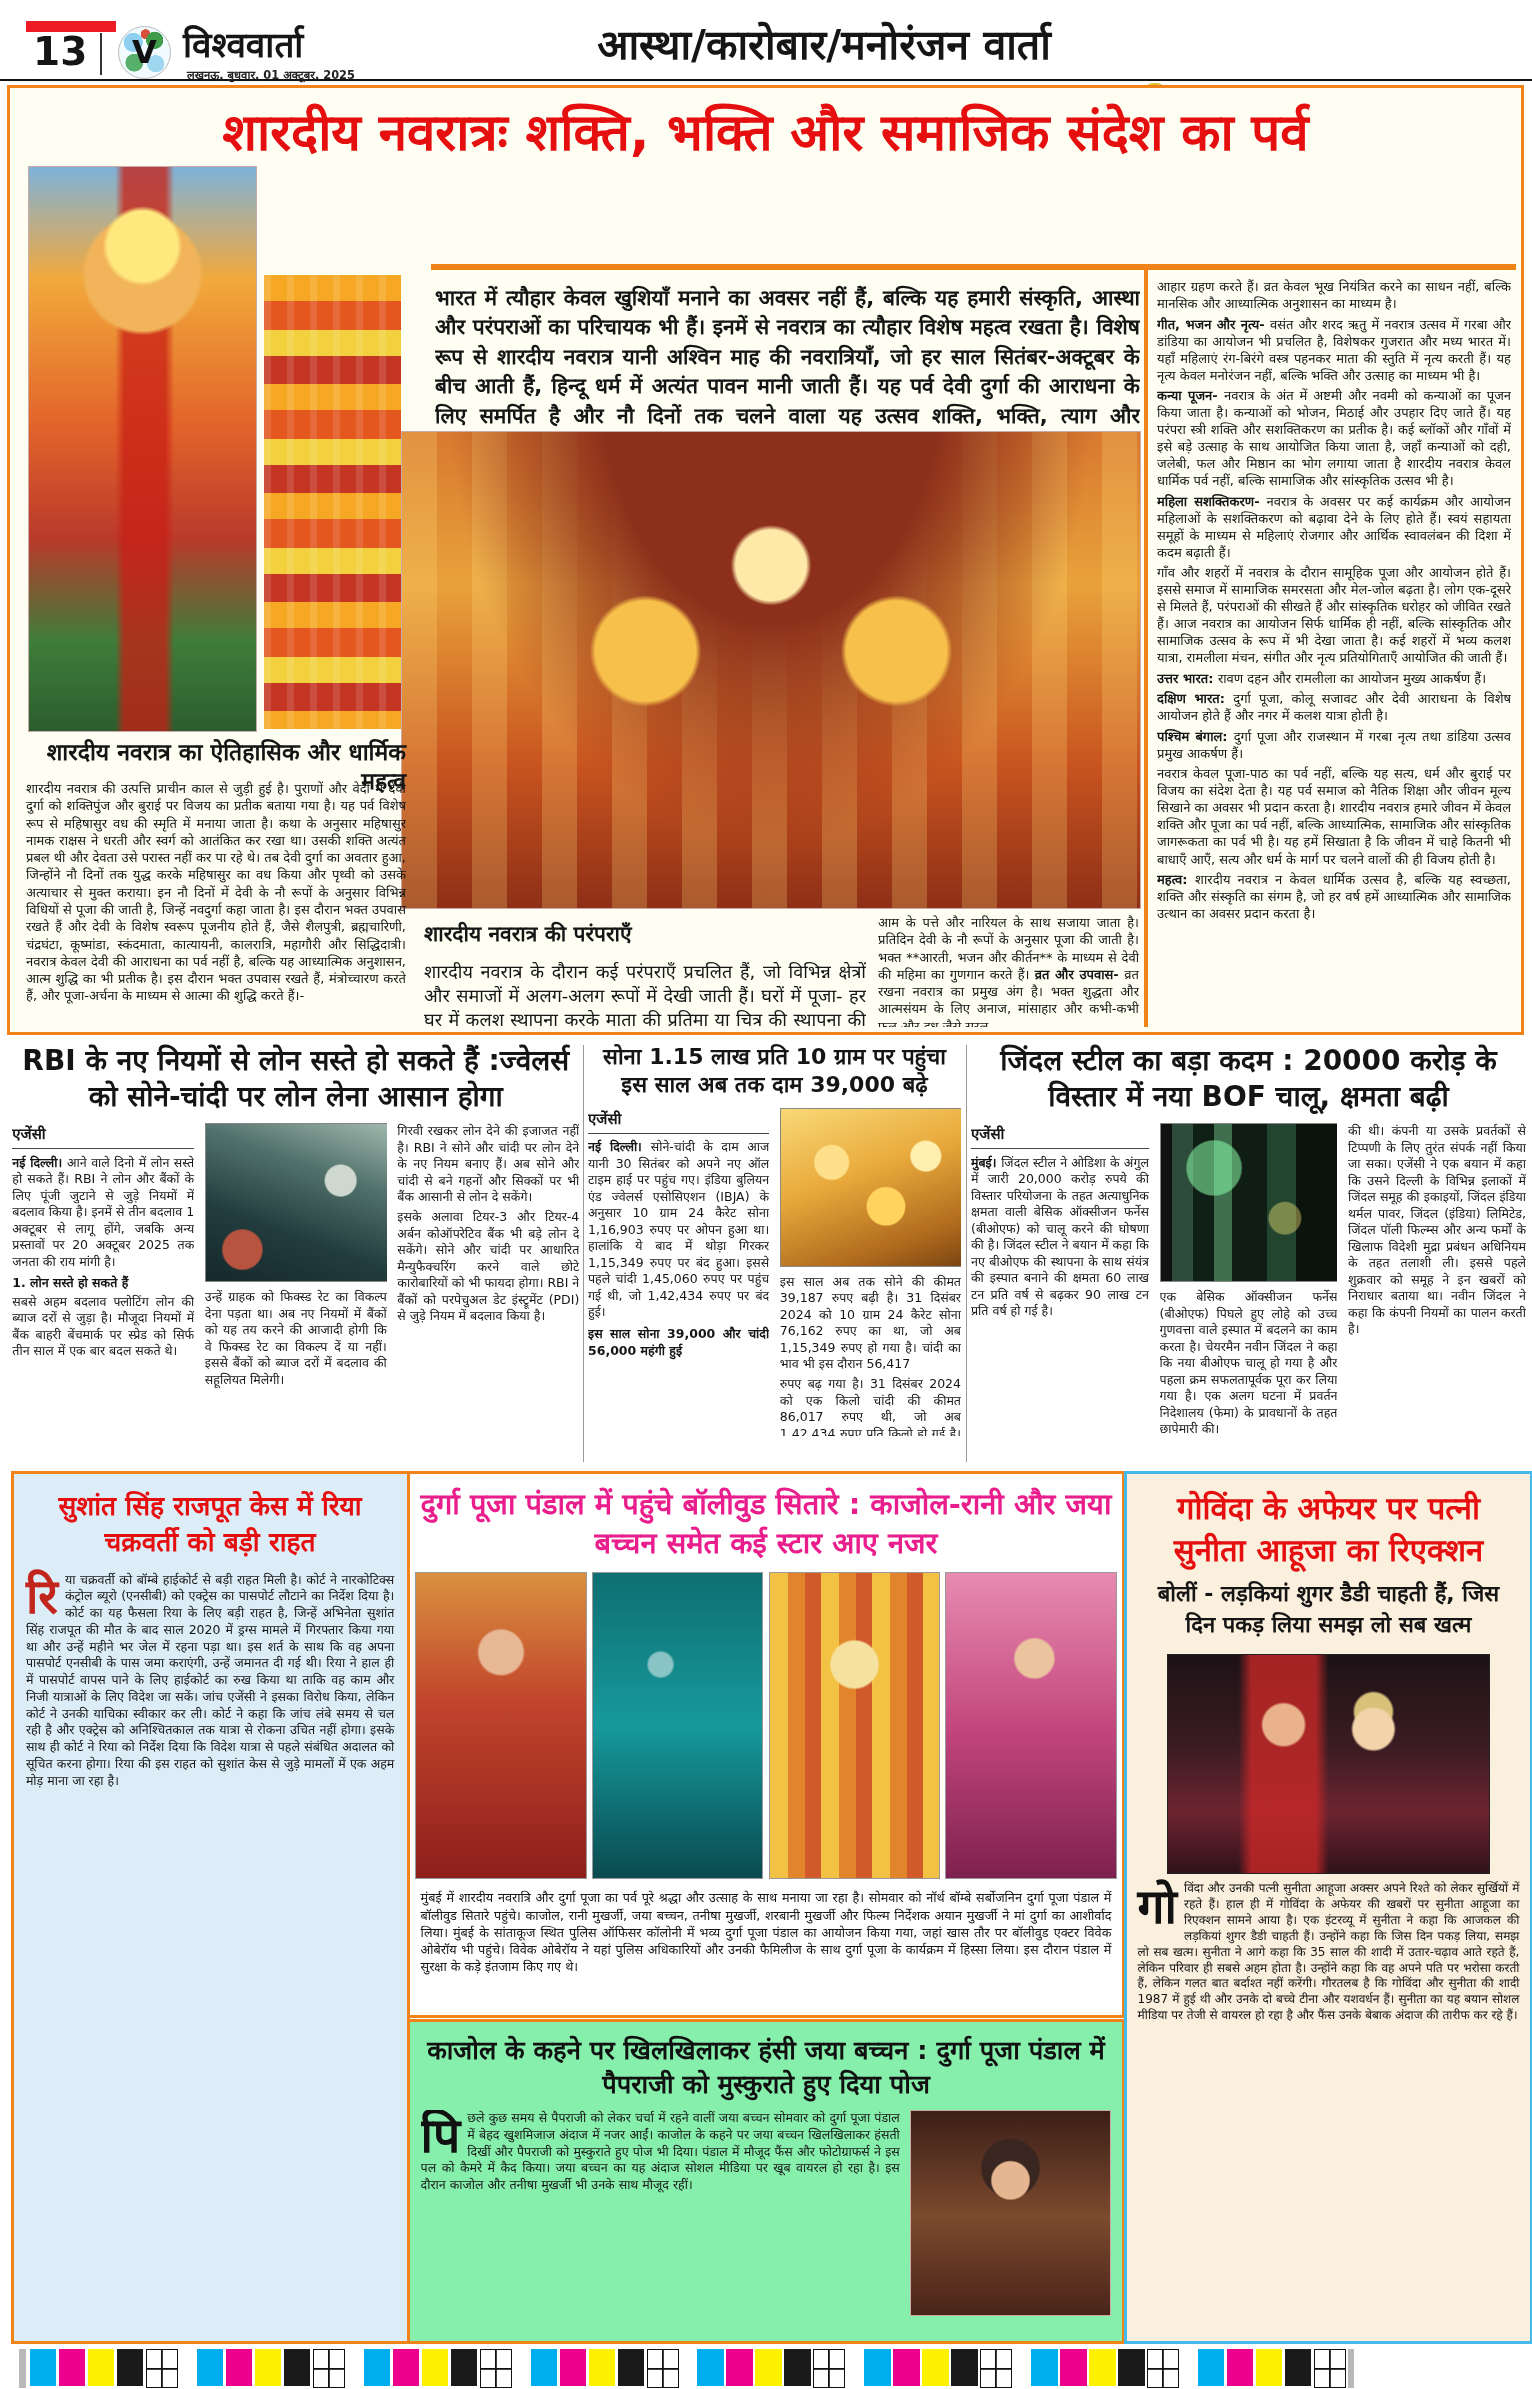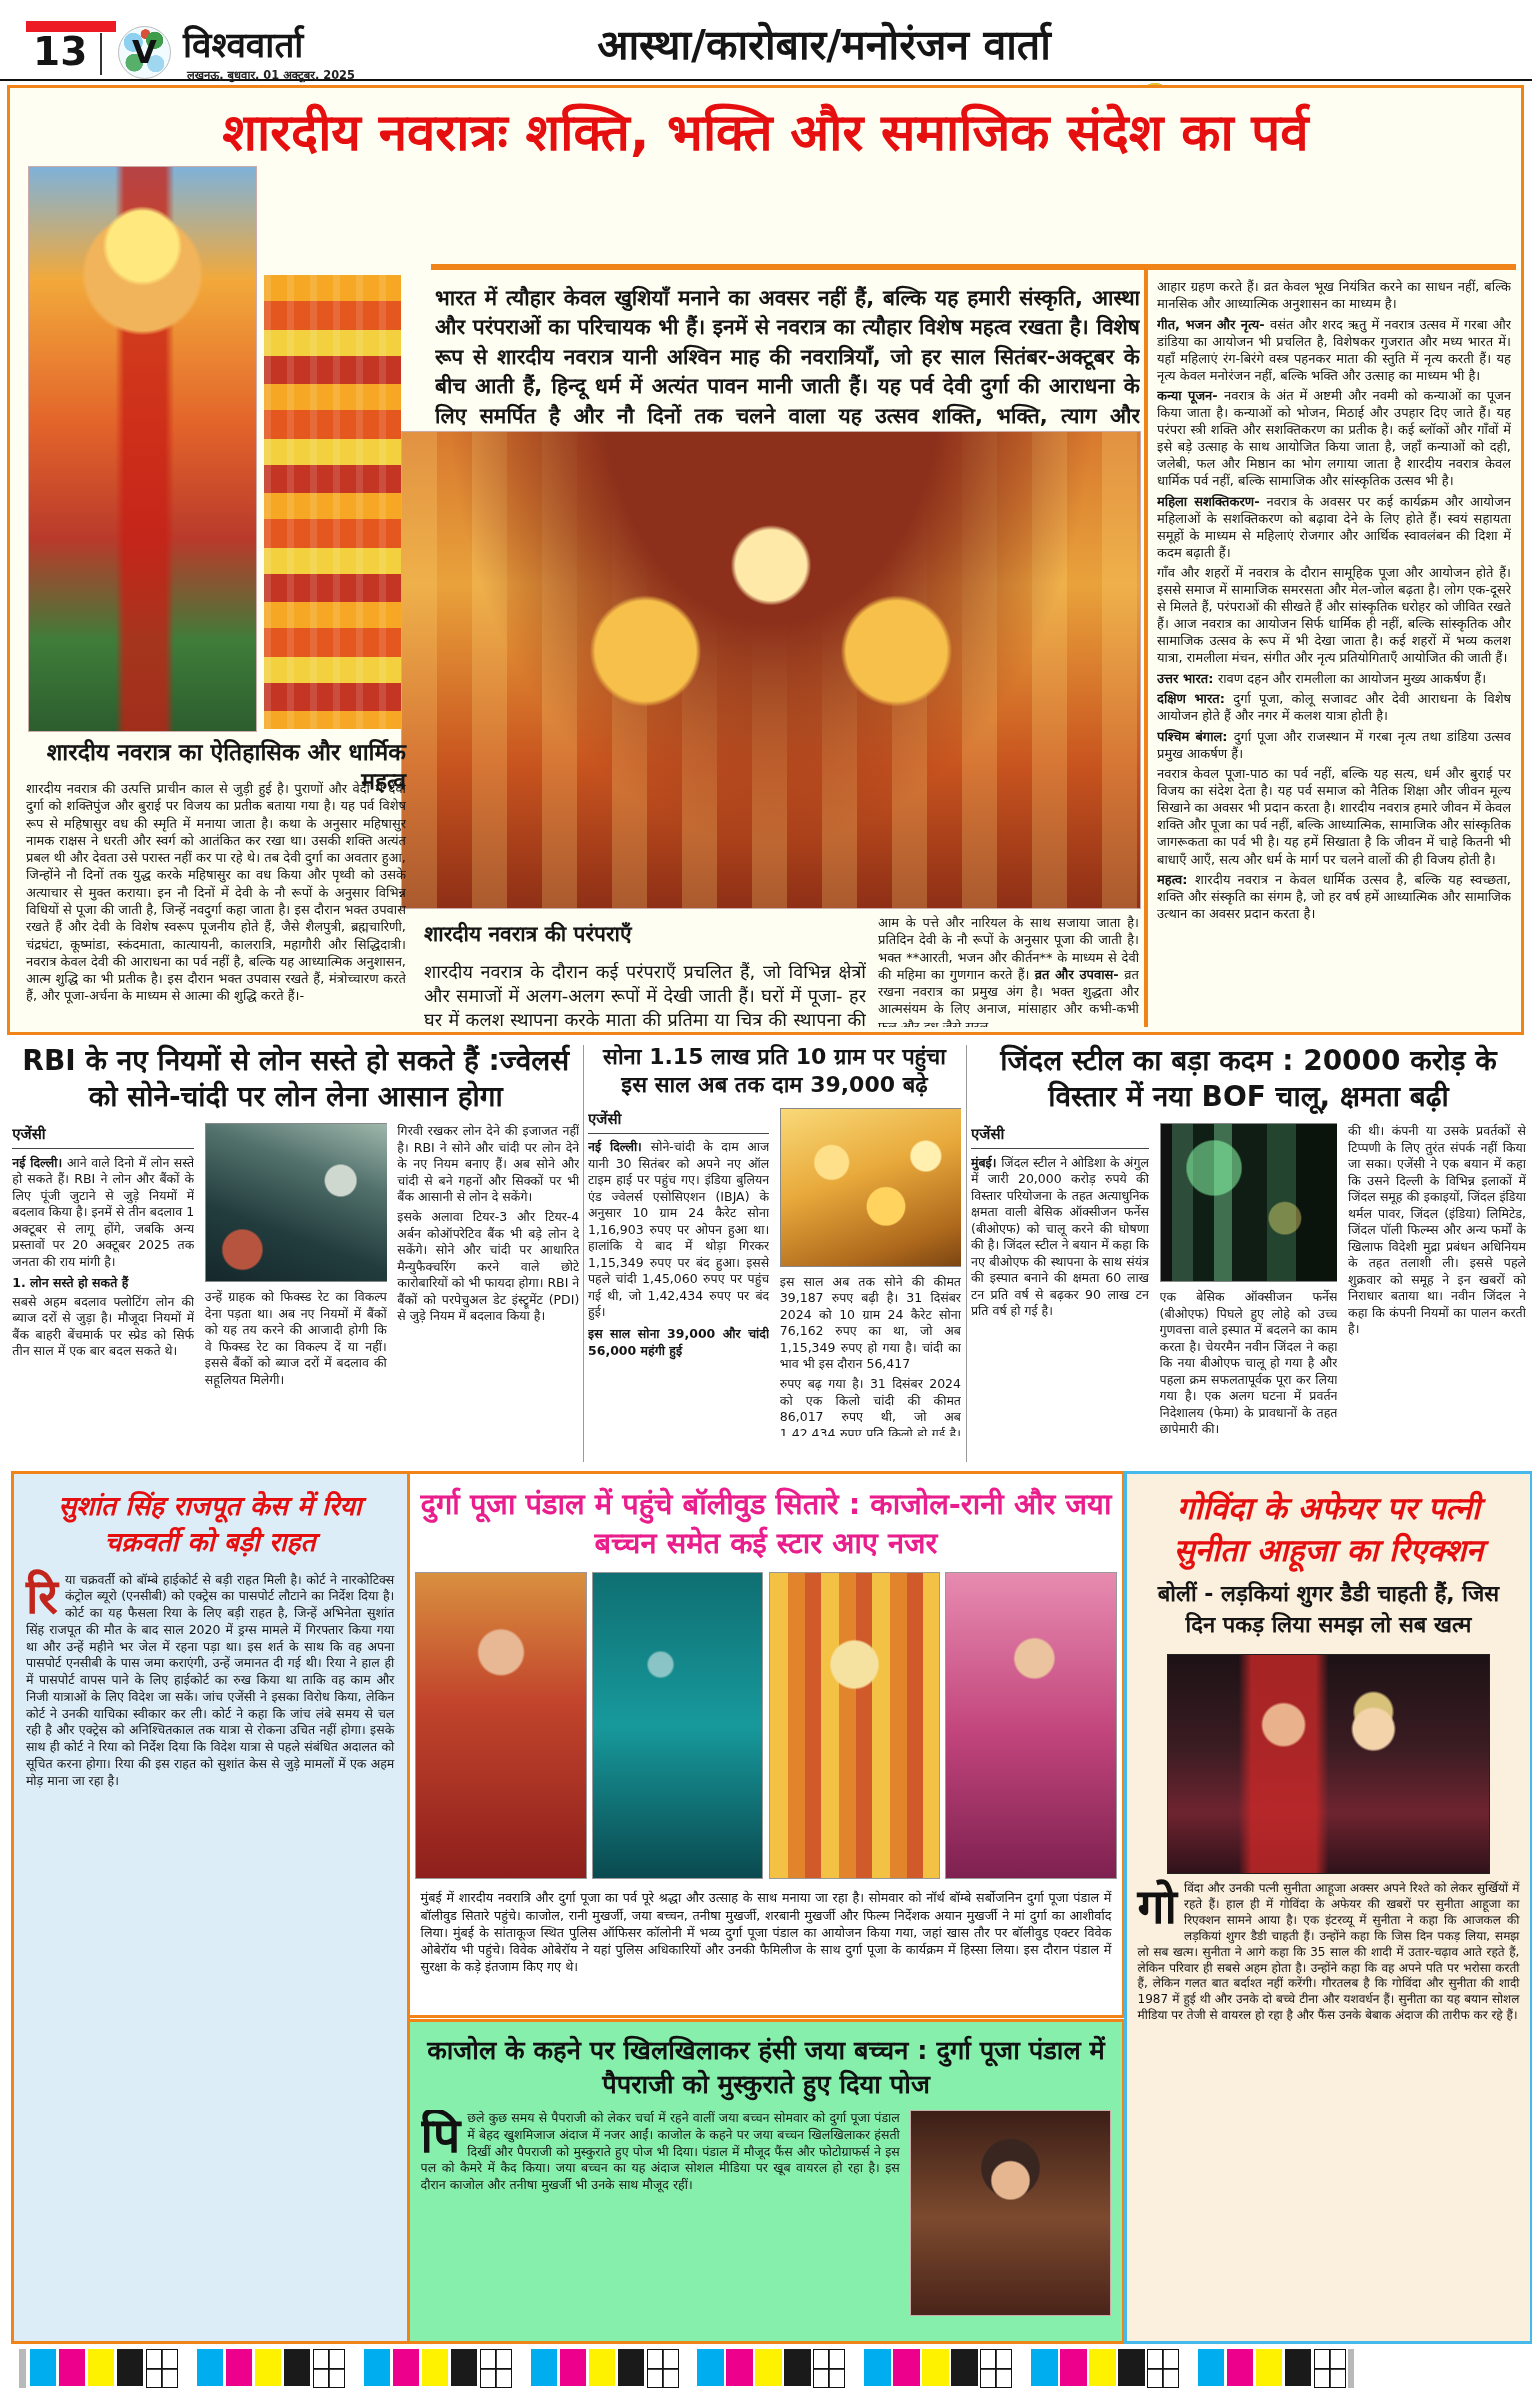"सुशांत सिंह राजपूत केस में" .red-h { font-style: italic -> none }
